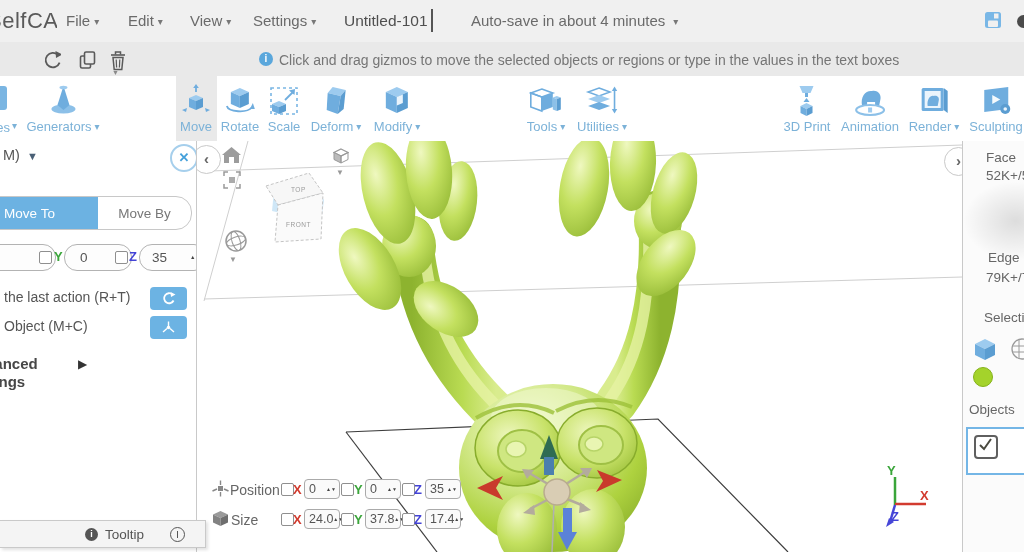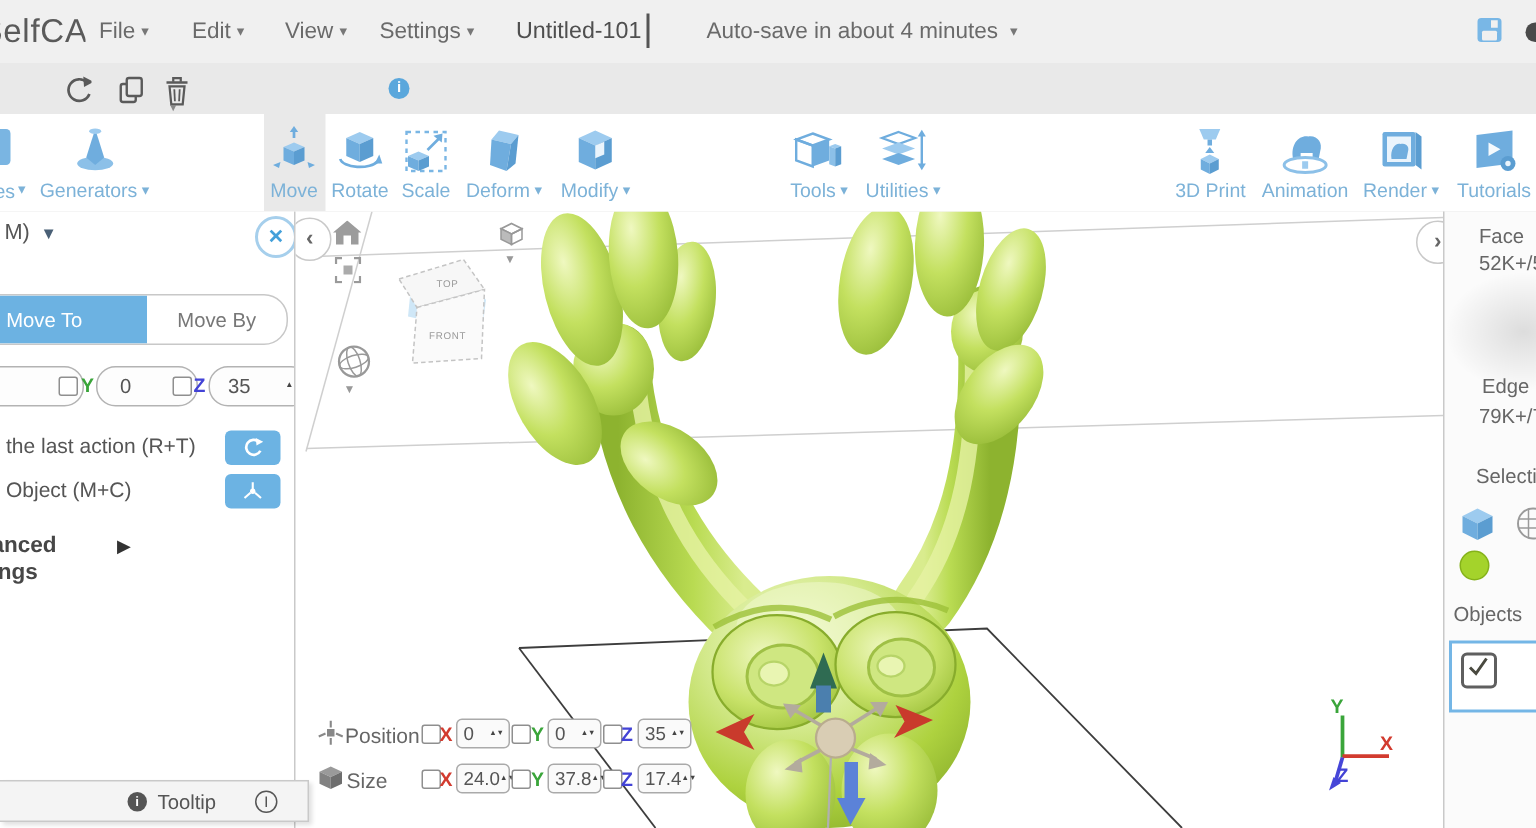"Click and drag gizmos to" div.abs { html: none -> <div>Click and drag gizmos to move the selected objects or regions or type in the values in the text boxes</div> }
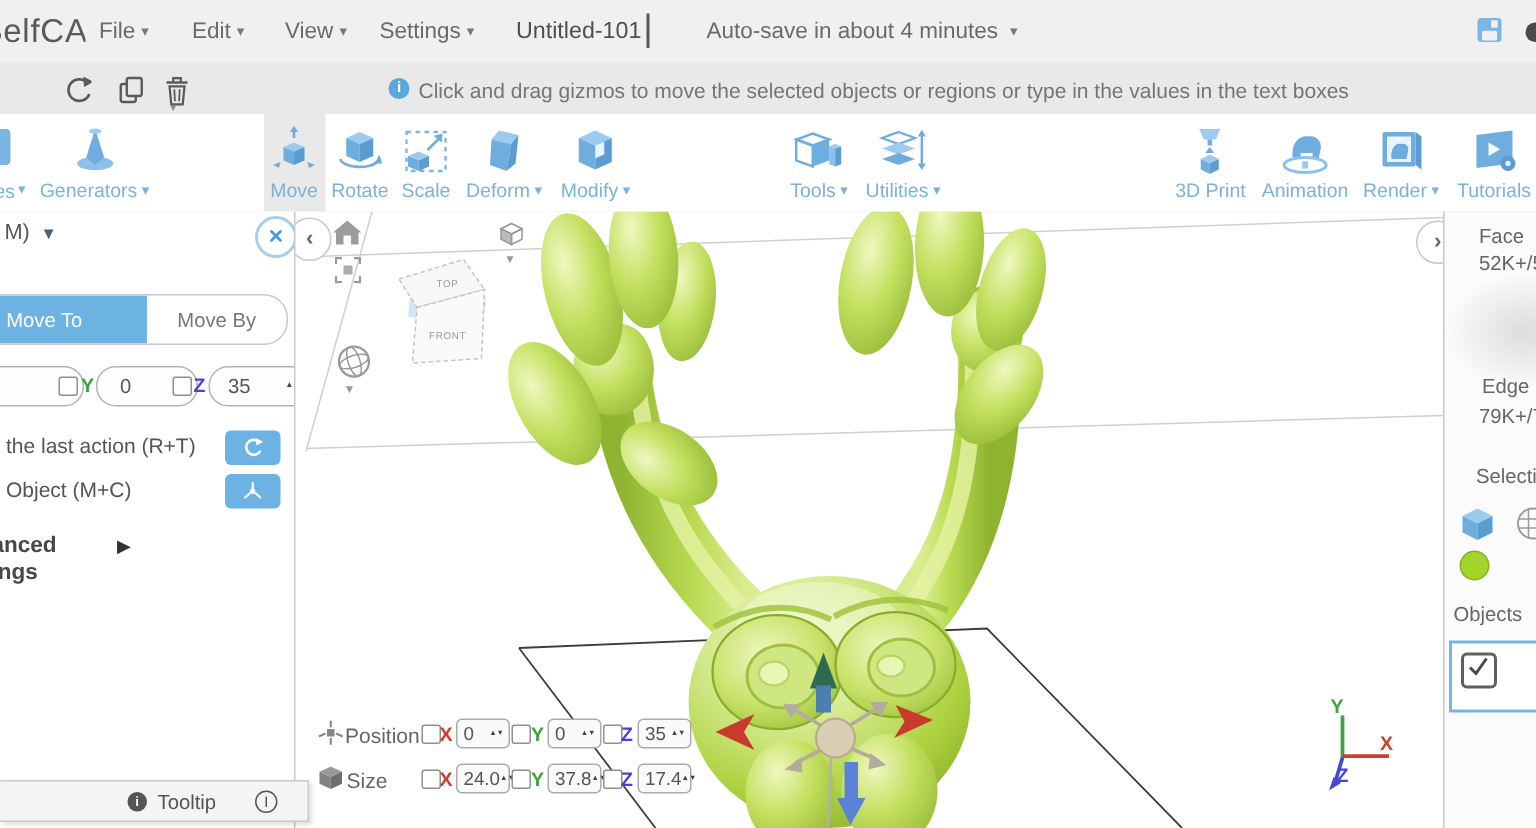"Tutorials" span { text: Tutorials -> Sculpting }
